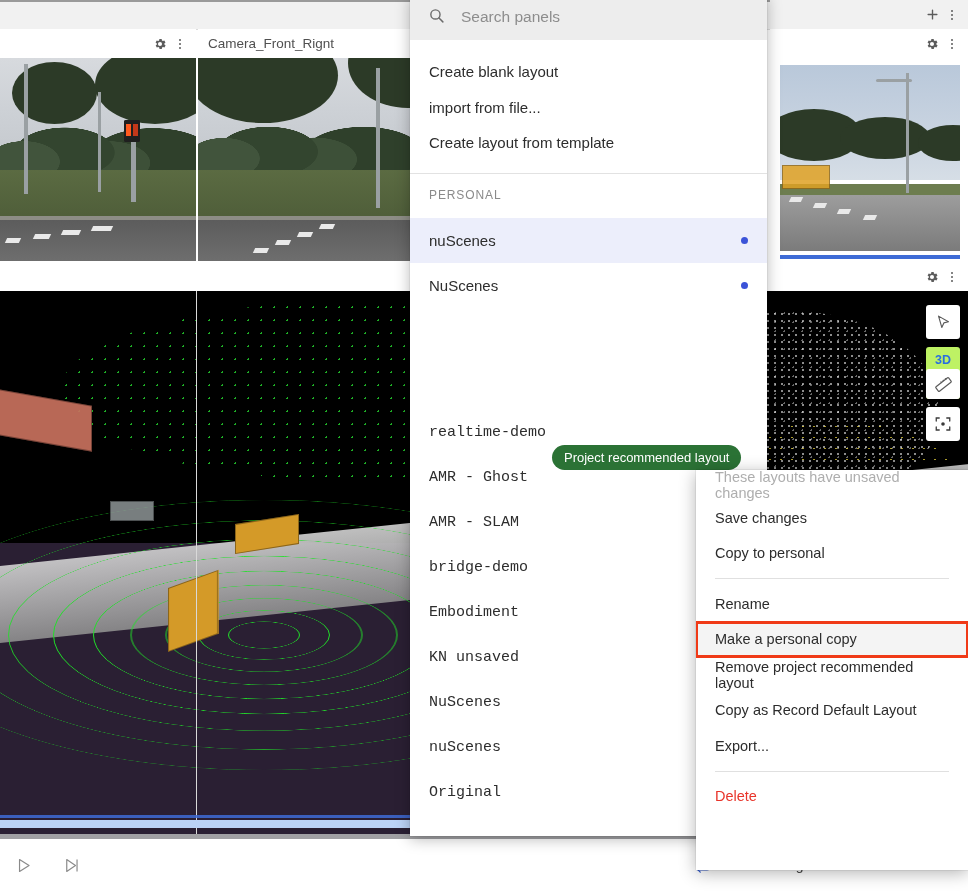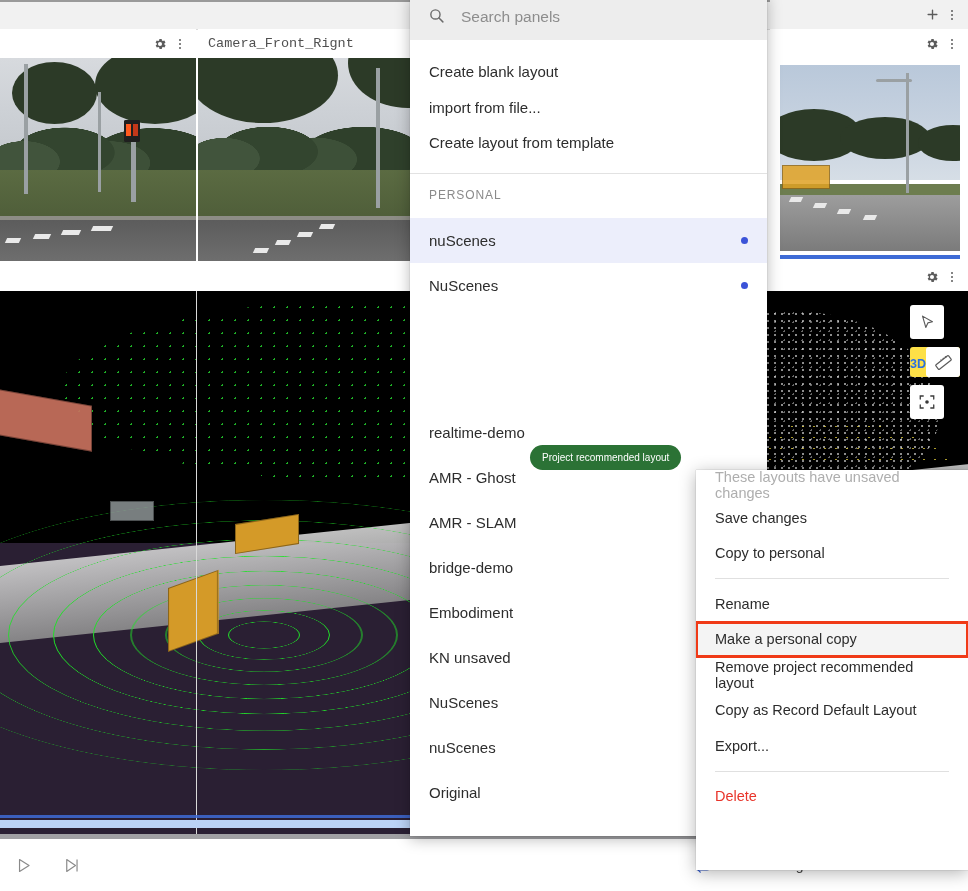"Camera_Front_Rignt" .panel-head { font-family: Liberation Mono, monospace -> none }
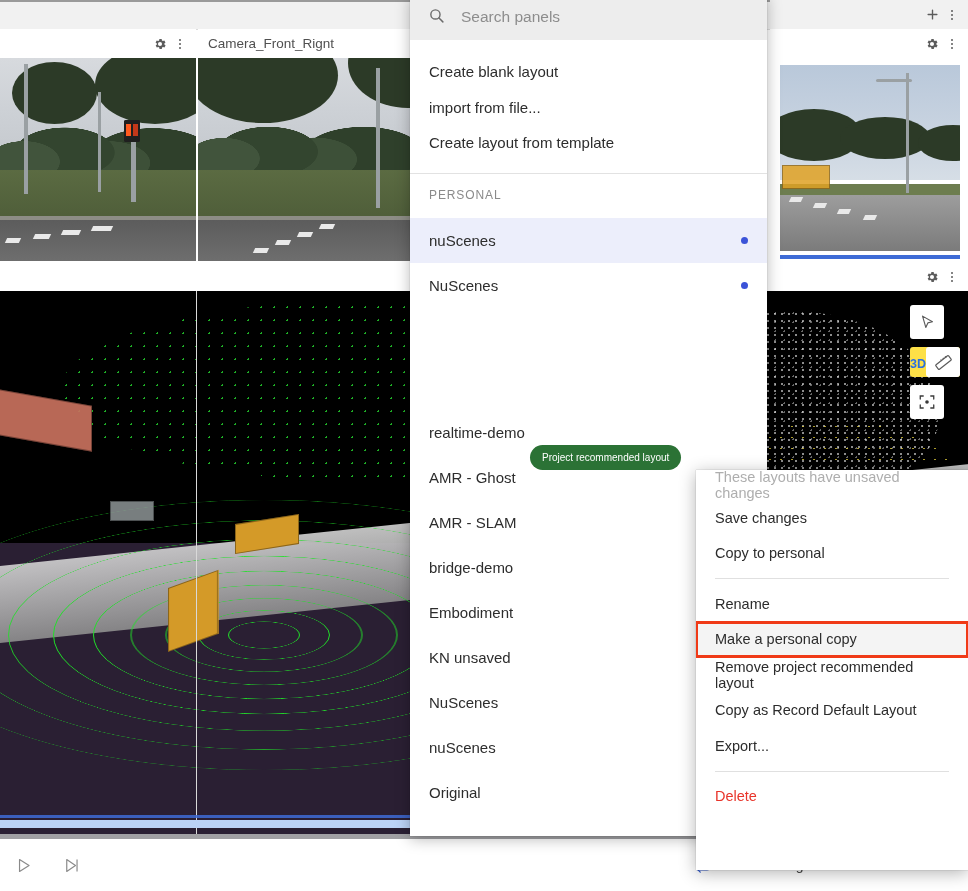"3D" .rail .group { background: #fde047 -> #bef264; flex-direction: row -> column }
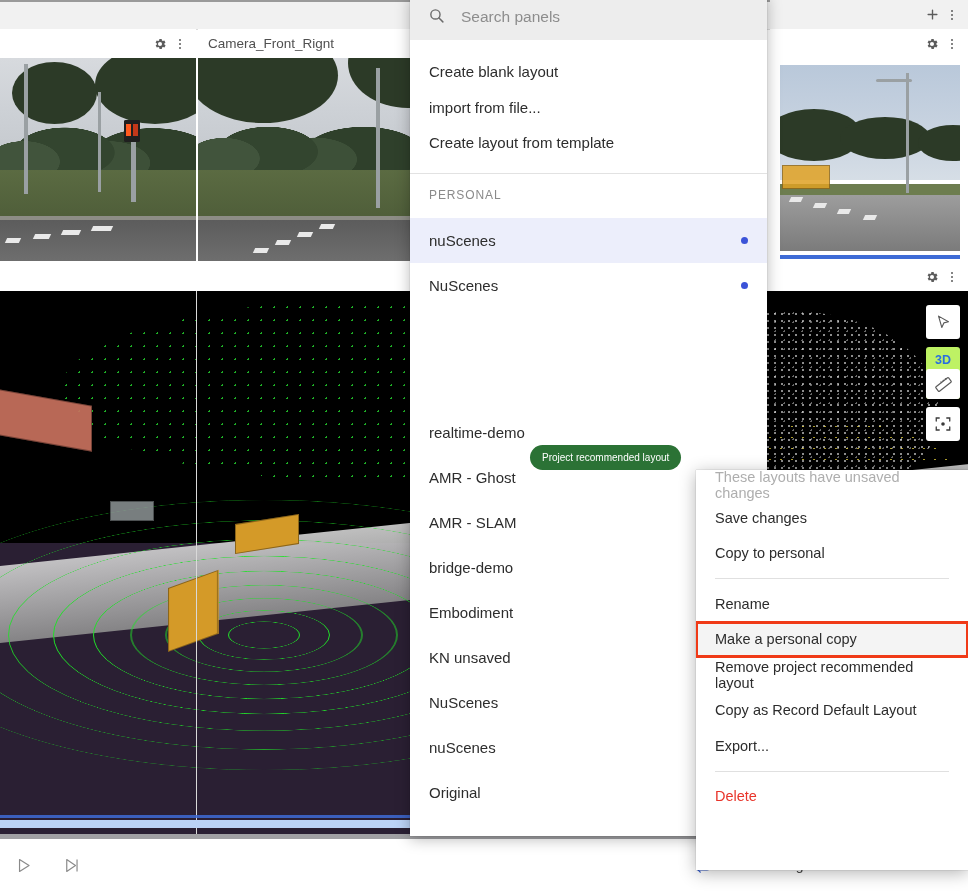"realtime-demo" .org-row { font-family: none -> Liberation Mono, monospace }
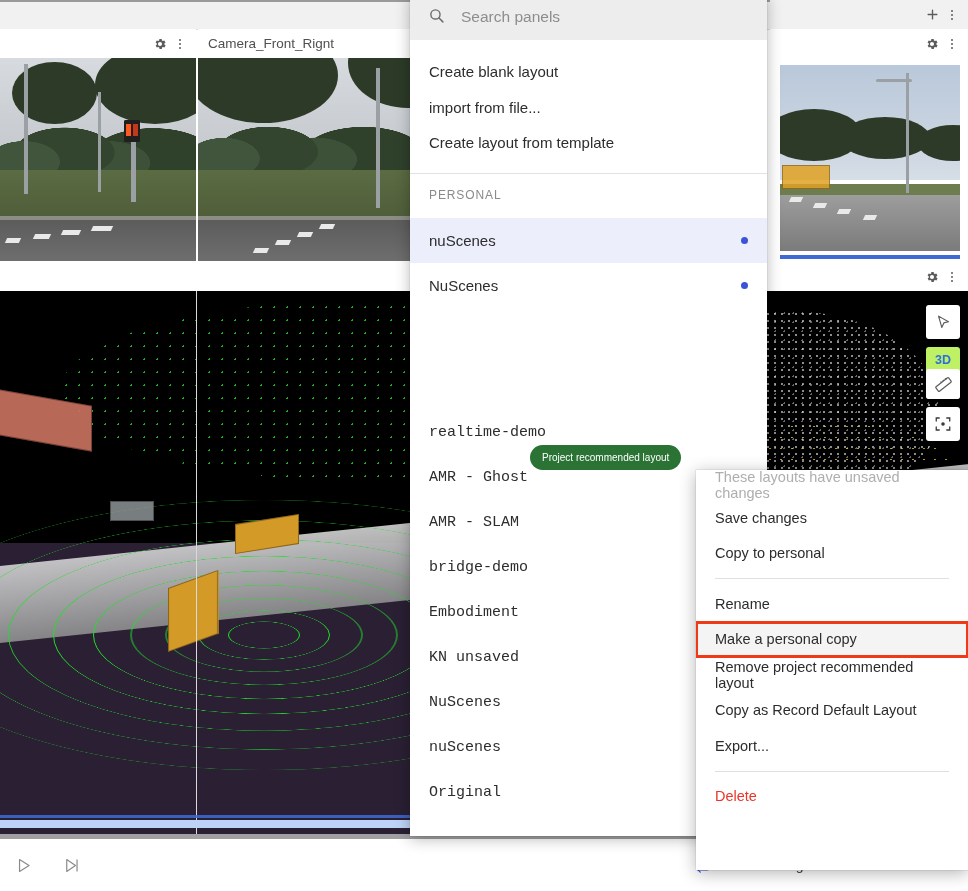"Project recommended layout" #rec-tooltip { font-size: 10px -> 13px; left: 530px -> 552px }
